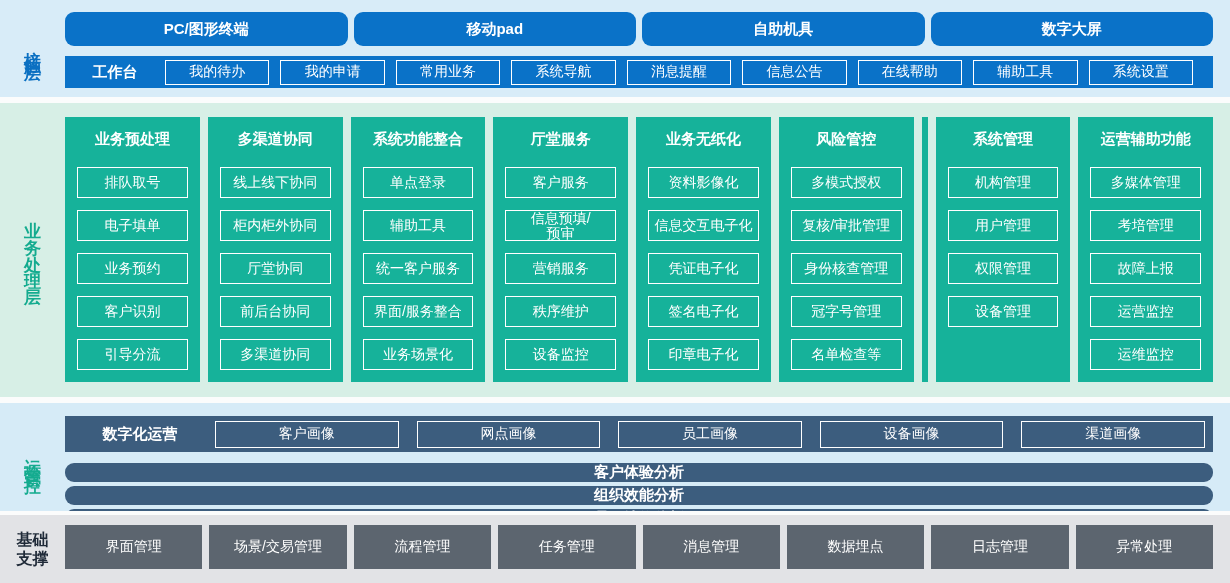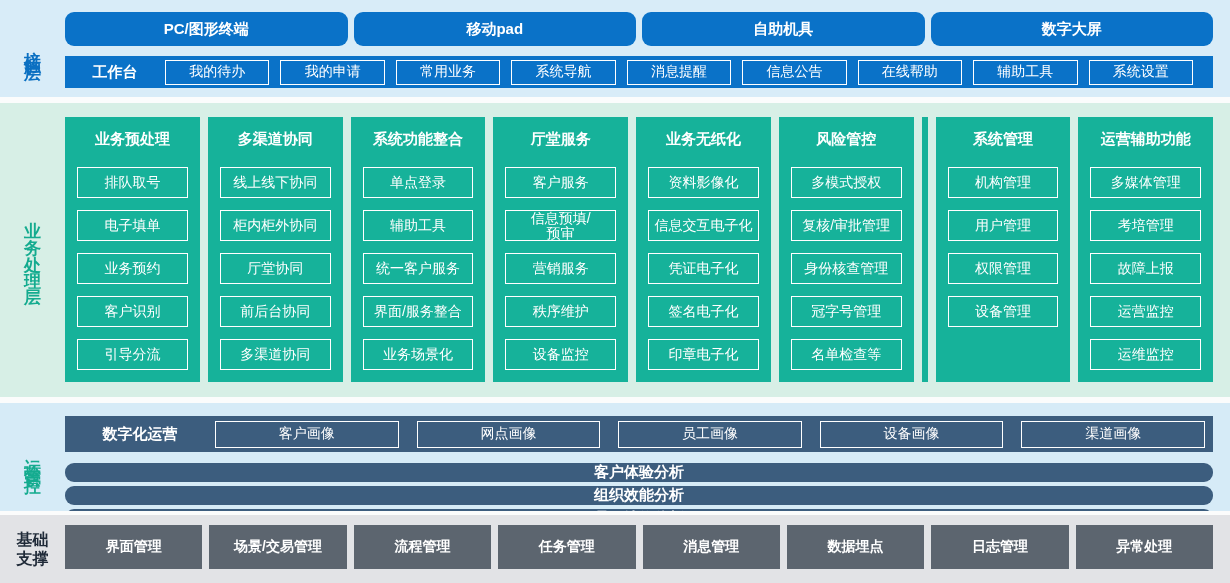"界面管理" .found-item { font-weight: bold -> none }
